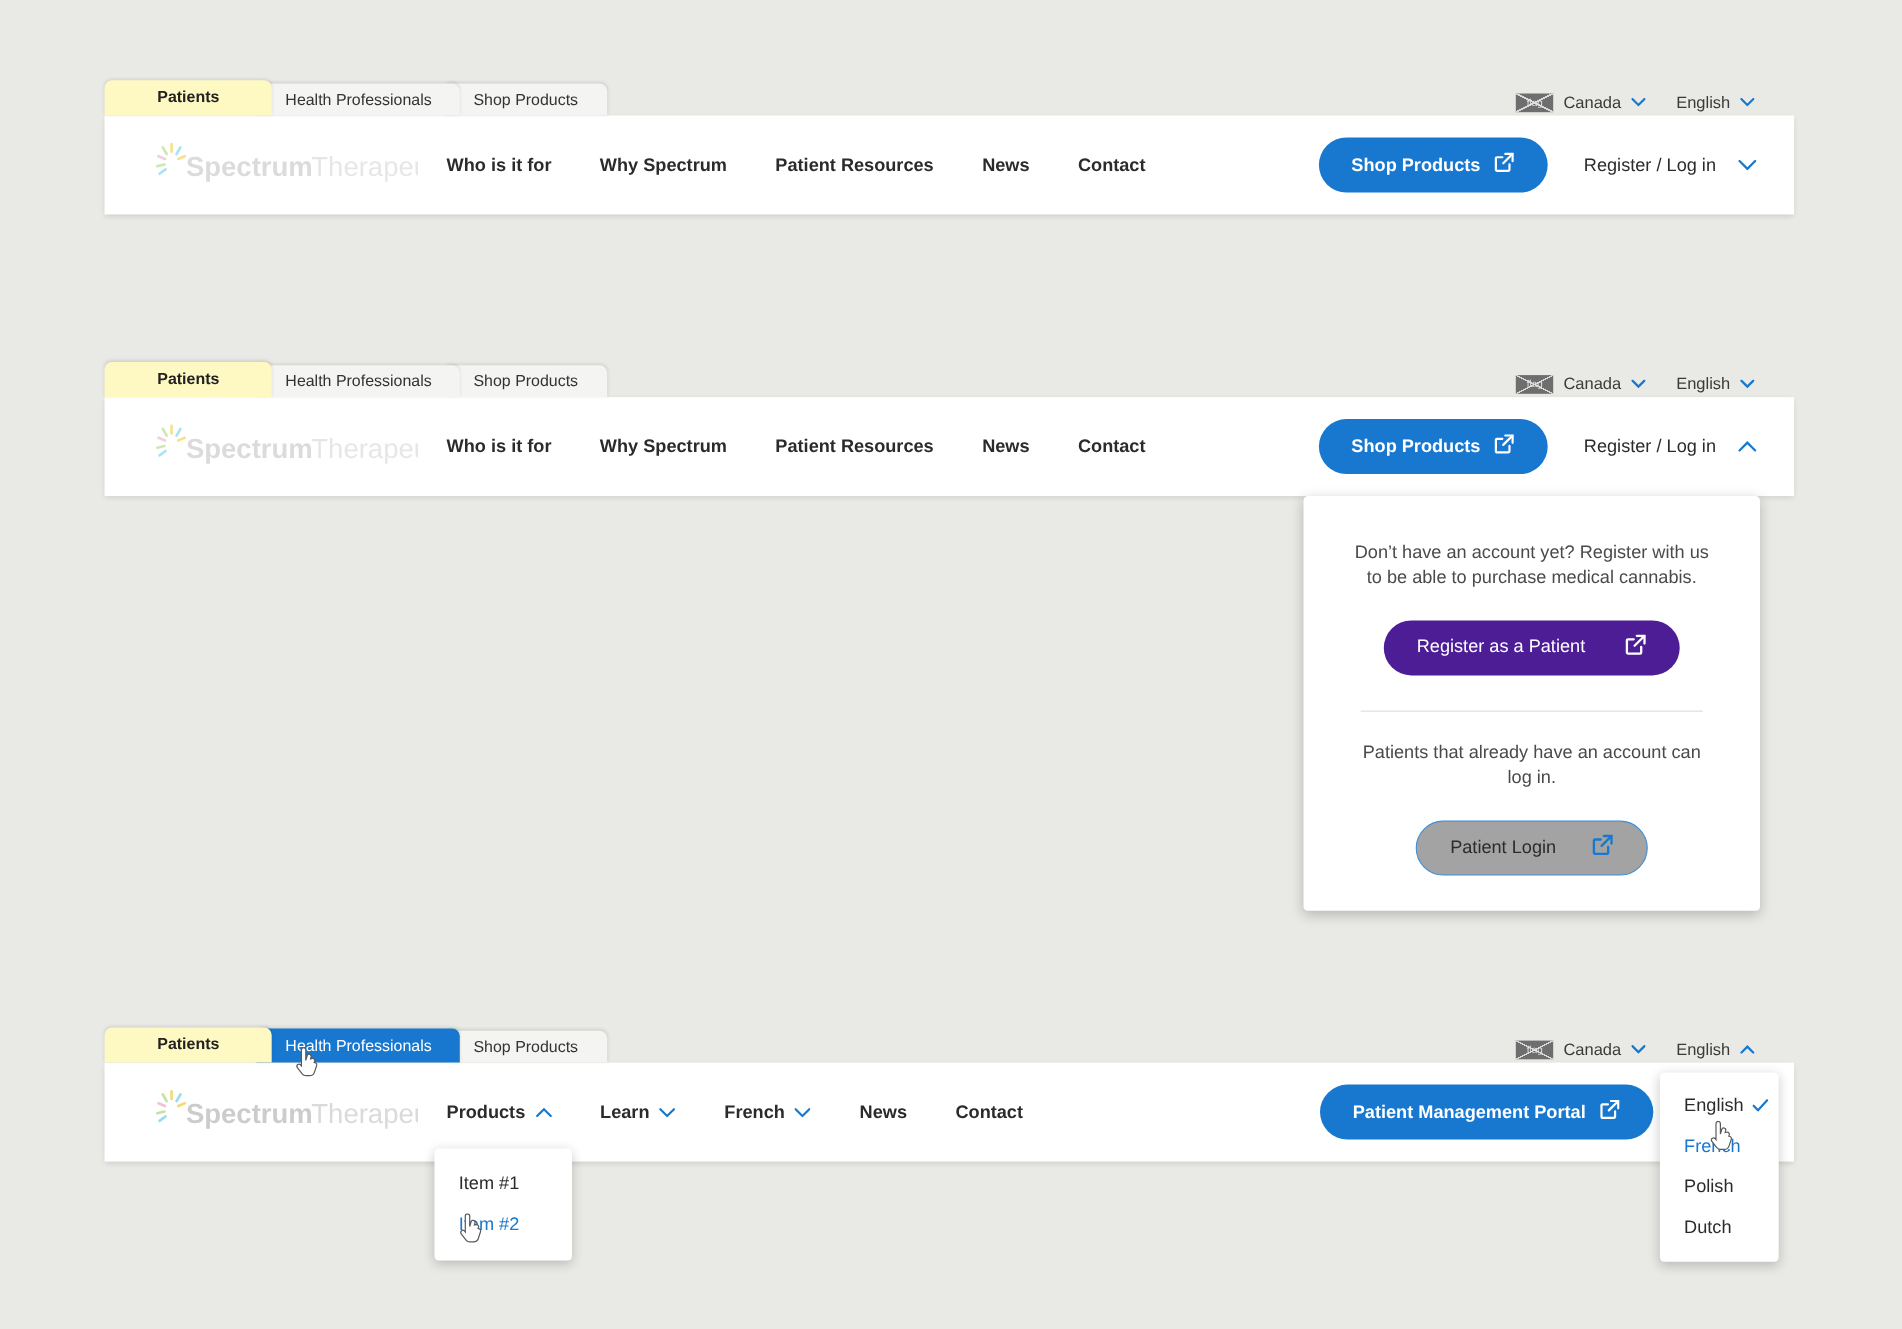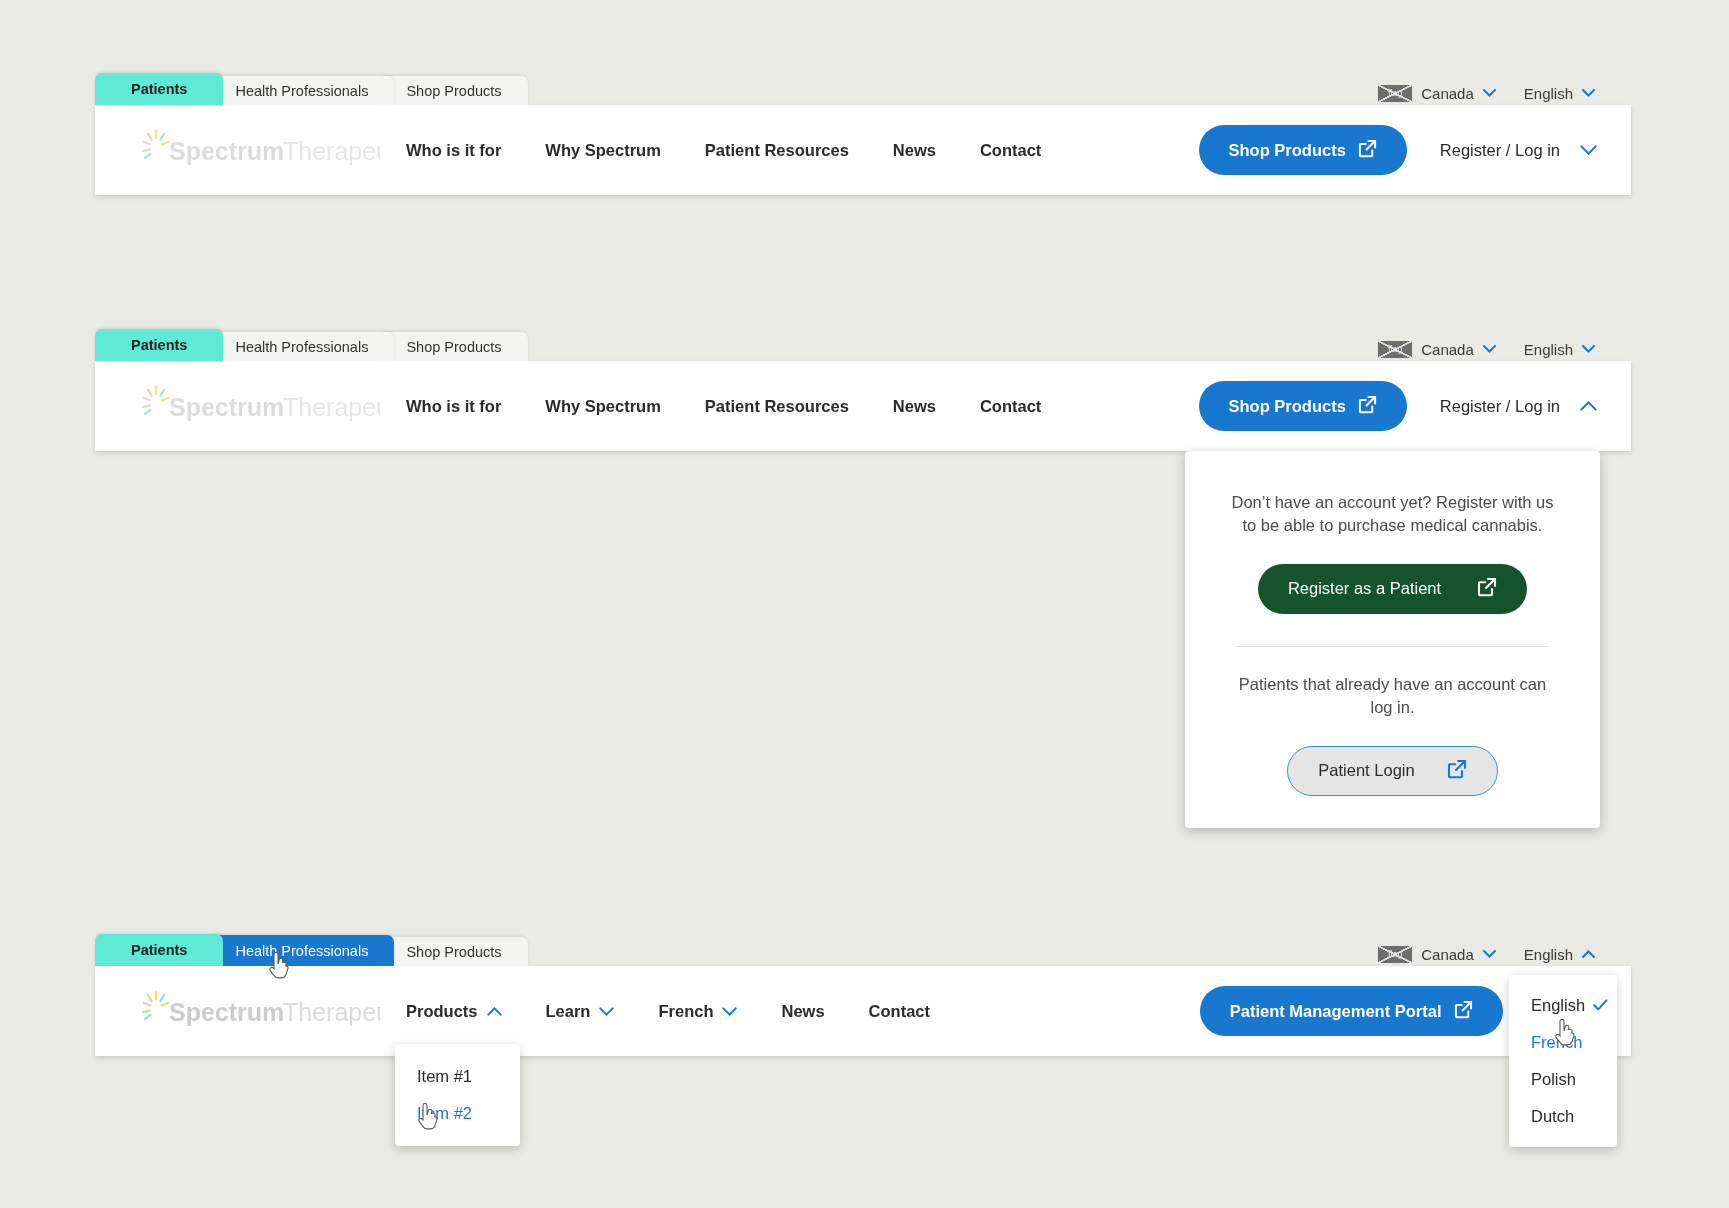"Patients" .tab.active { background: #5eead4 -> #fef9c3; padding: 0 36px -> 0 48px }
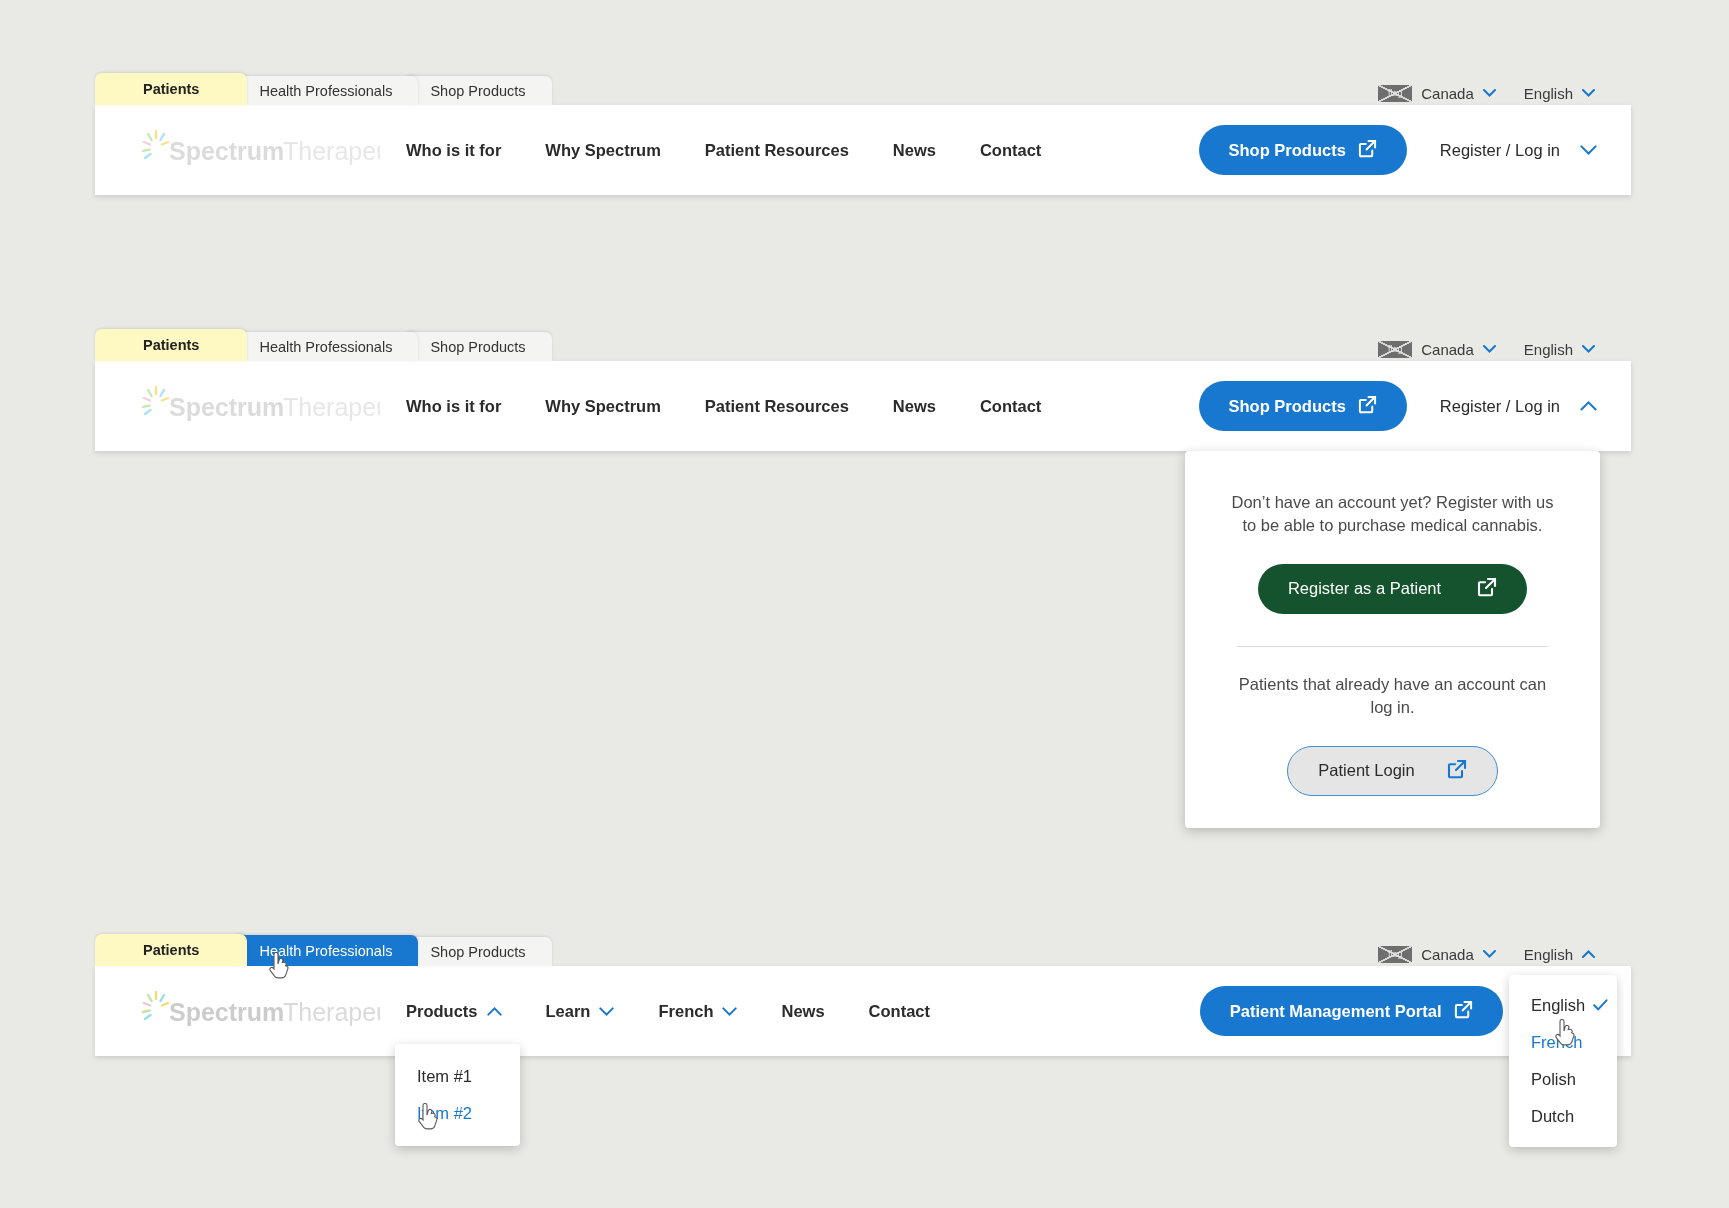"Register as a Patient" .btn-solid { background: #14532d -> #4c1d95 }
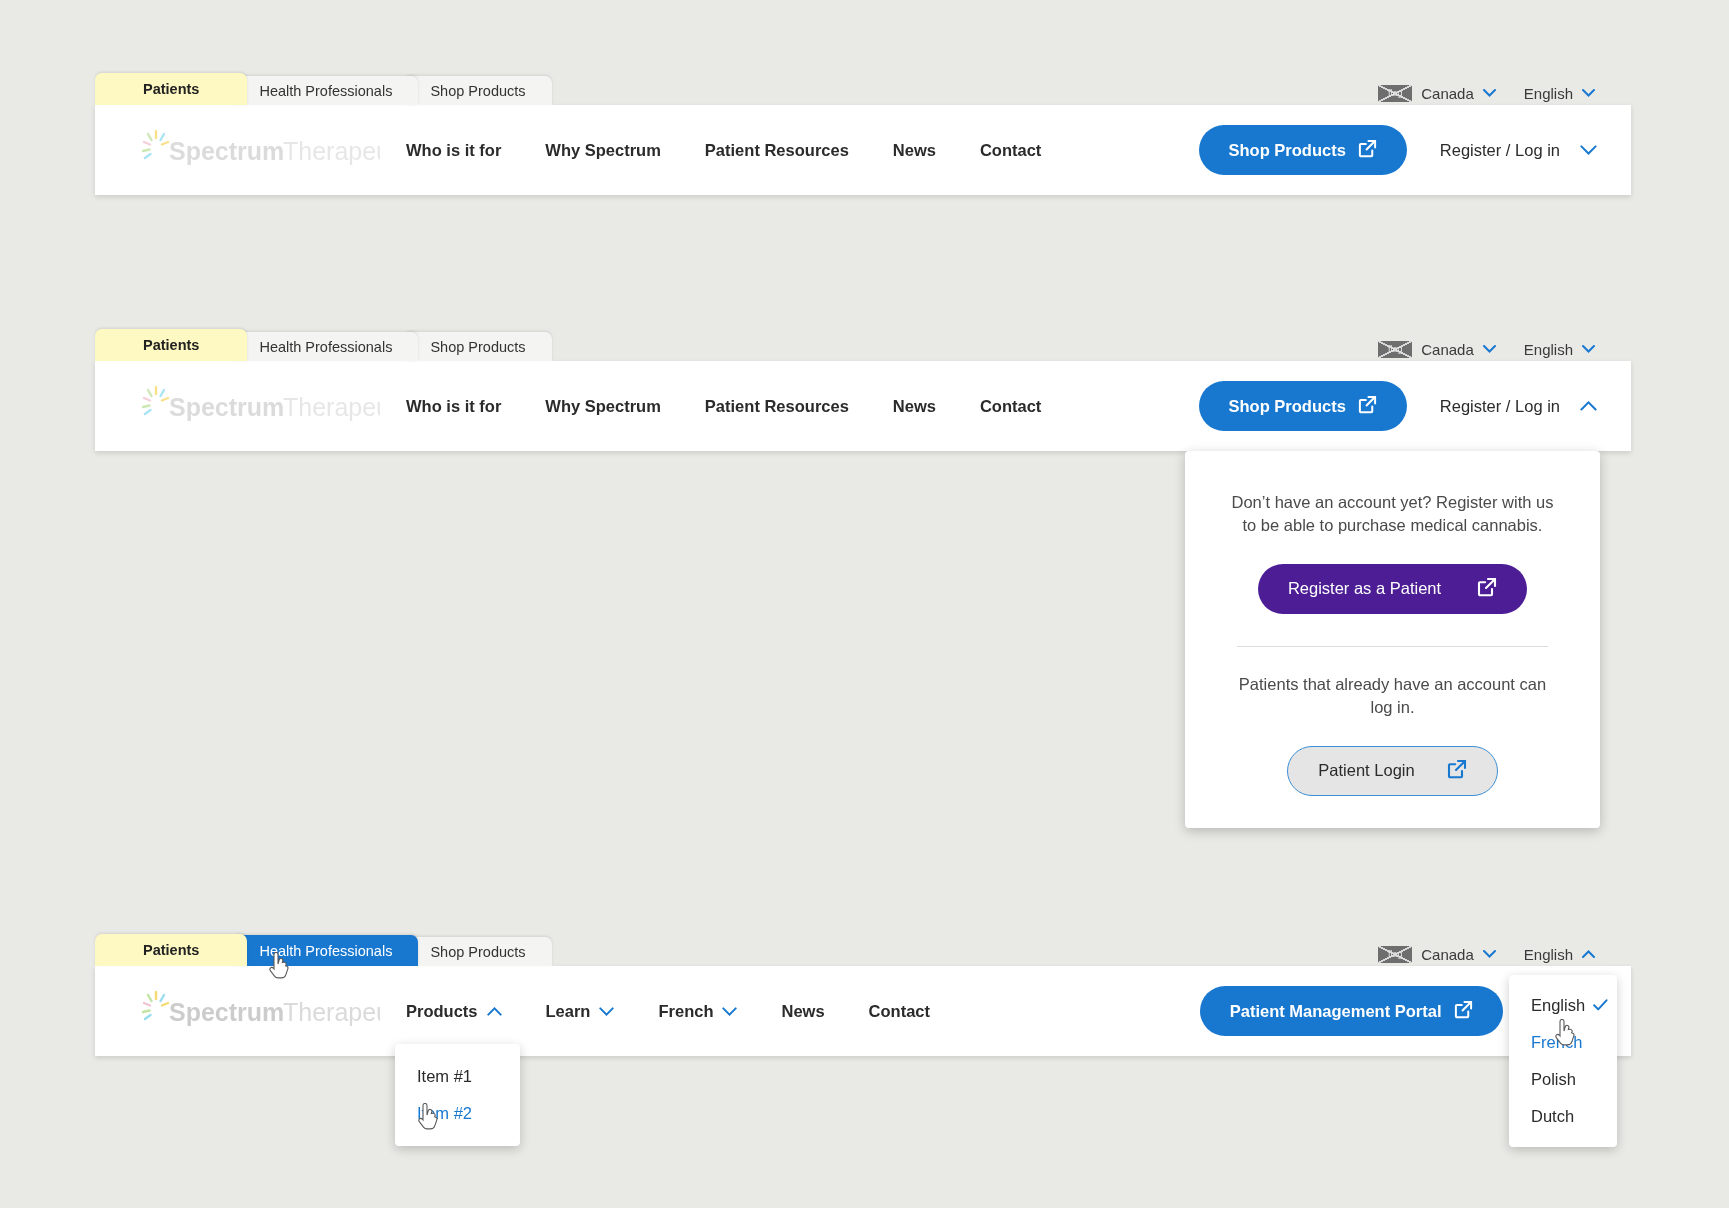"Patient Login" .btn-outline { background: #e5e5e5 -> #a3a3a3 }
